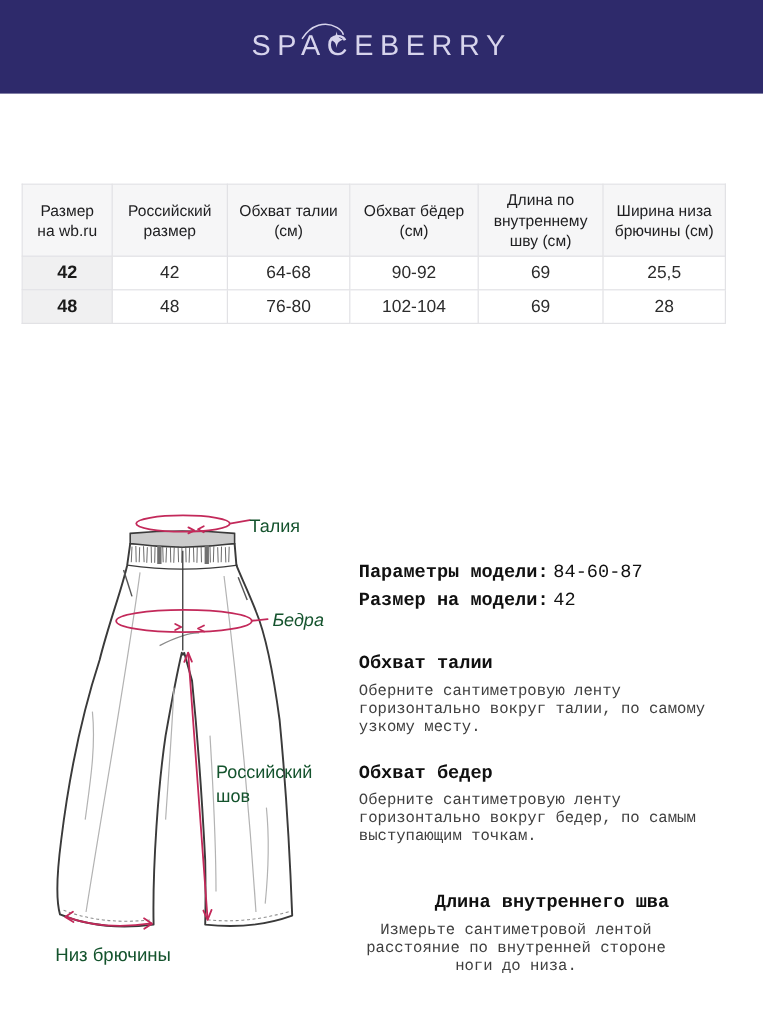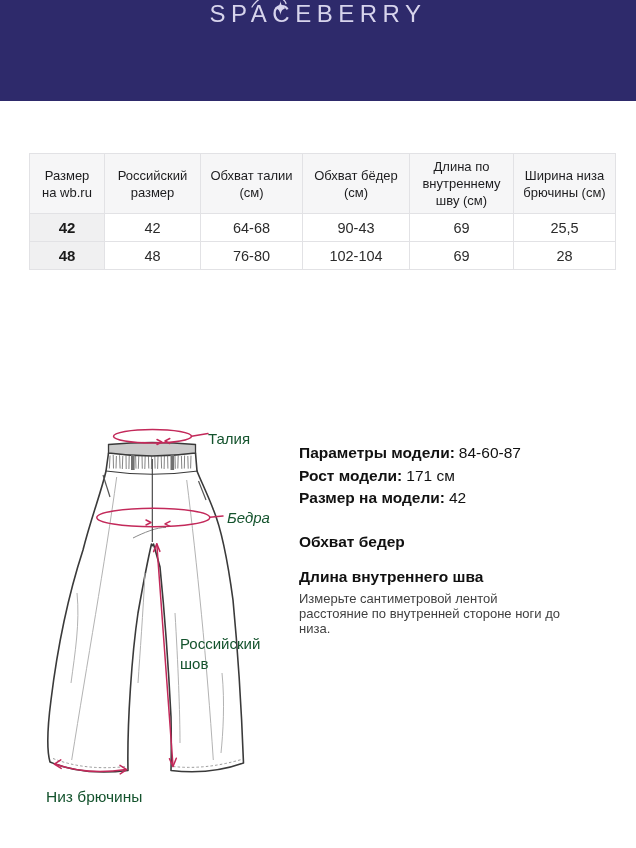"SPACEBERRY" .banner { align-items: flex-start -> center; height: 101px -> 78px }
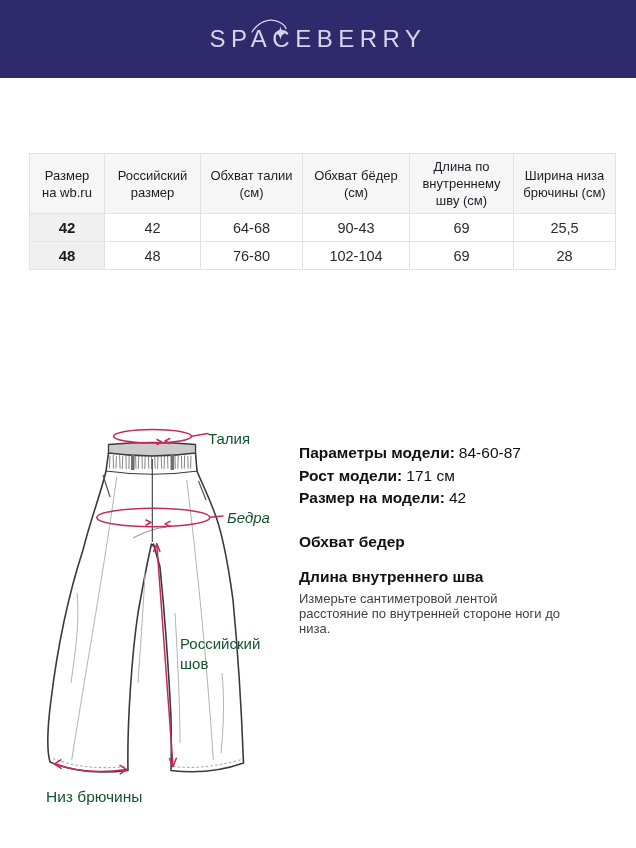"Размер на wb.ru" table.size-table { left: 29px -> 18px }
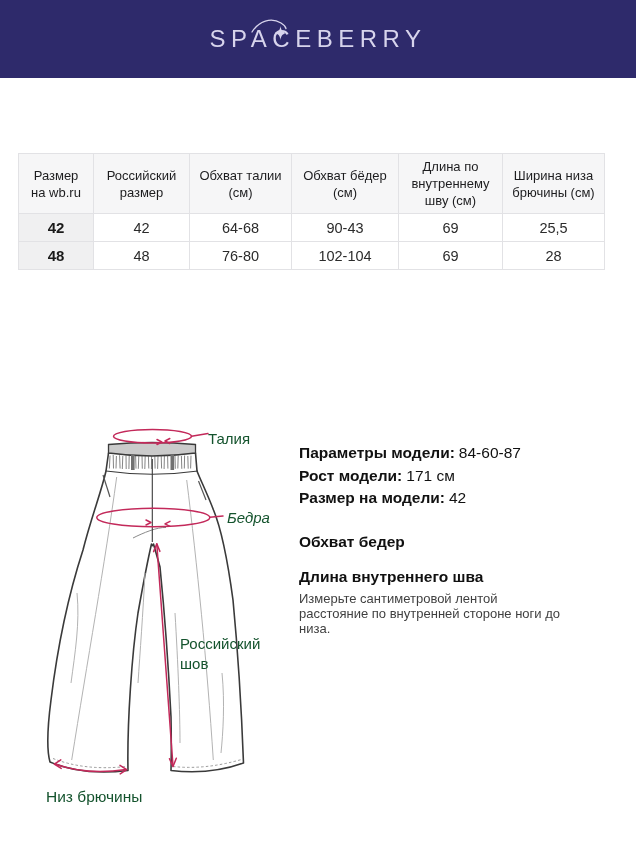"90-43" td { text: 90-43 -> 90-92 }
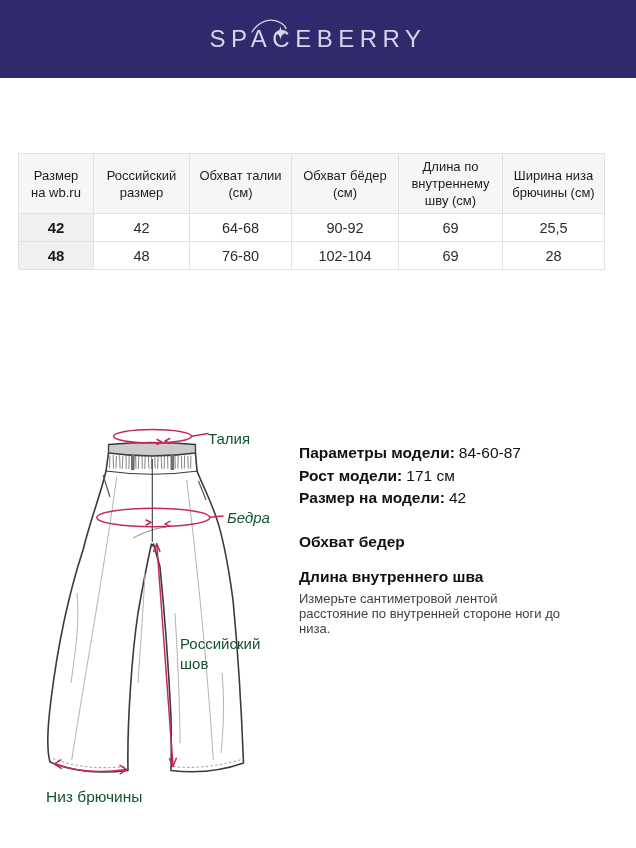"Параметры модели: 84-60-87" .info { font-family: none -> Liberation Mono, monospace; top: 442px -> 466px }
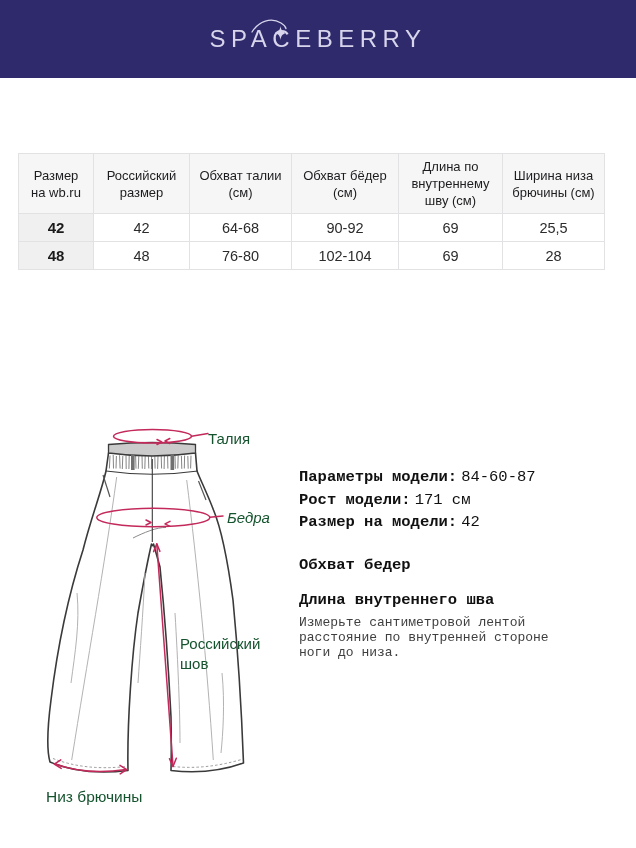"Рост модели: 171 см" div.model-line { html: <div> <span>Рост модели:</span><span>171 см</span> </div> -> none }
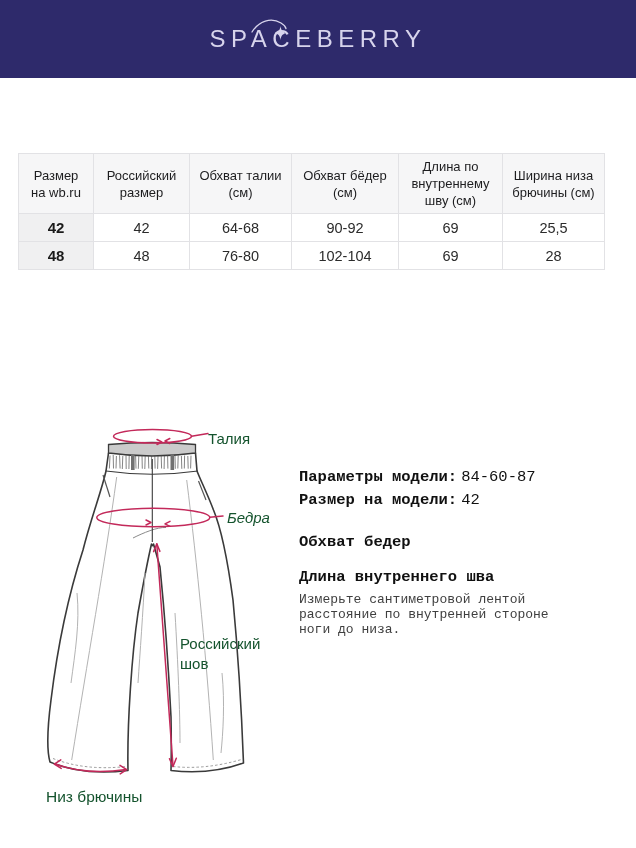"Обхват талии" div.guide { html: none -> <div> <h3>Обхват талии</h3> <p>Оберните сантиметровую ленту горизонтально вокруг талии, по самому узкому месту.</p> </div> }
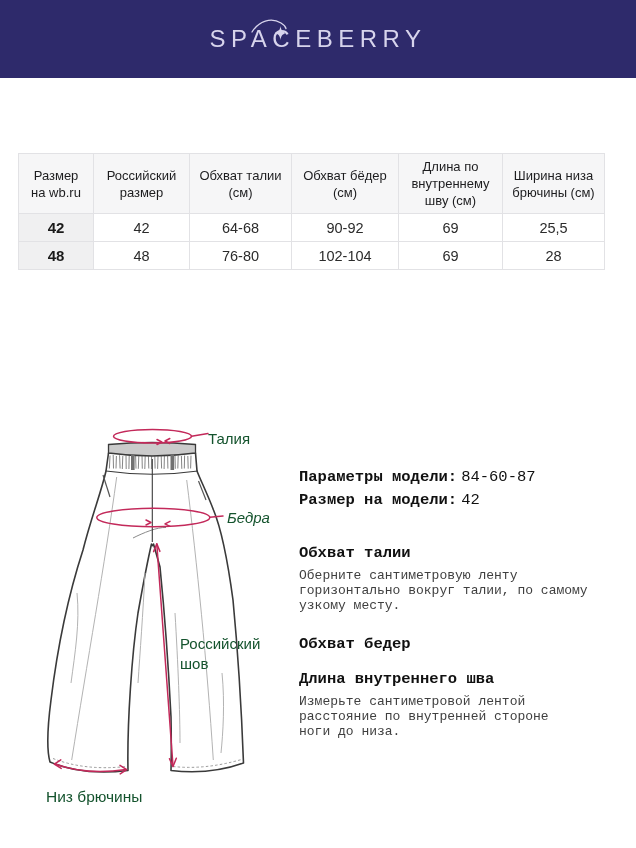"Оберните сантиметровую ленту горизонтально вокруг бедер," p { html: none -> <p>Оберните сантиметровую ленту горизонтально вокруг бедер, по самым выступающим точкам.</p> }
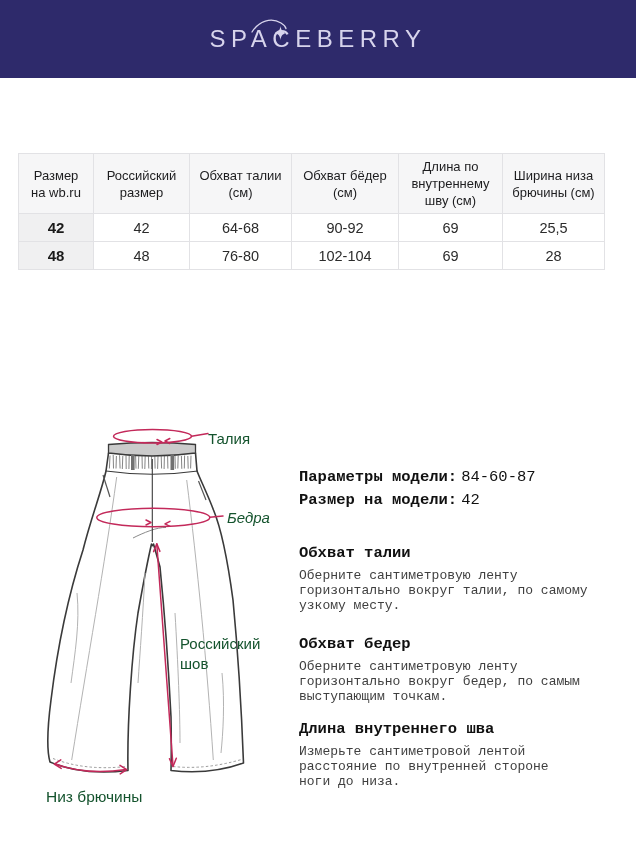"Длина внутреннего шва" .guide.g3 { margin-top: 16px -> 39px; text-align: none -> center }
